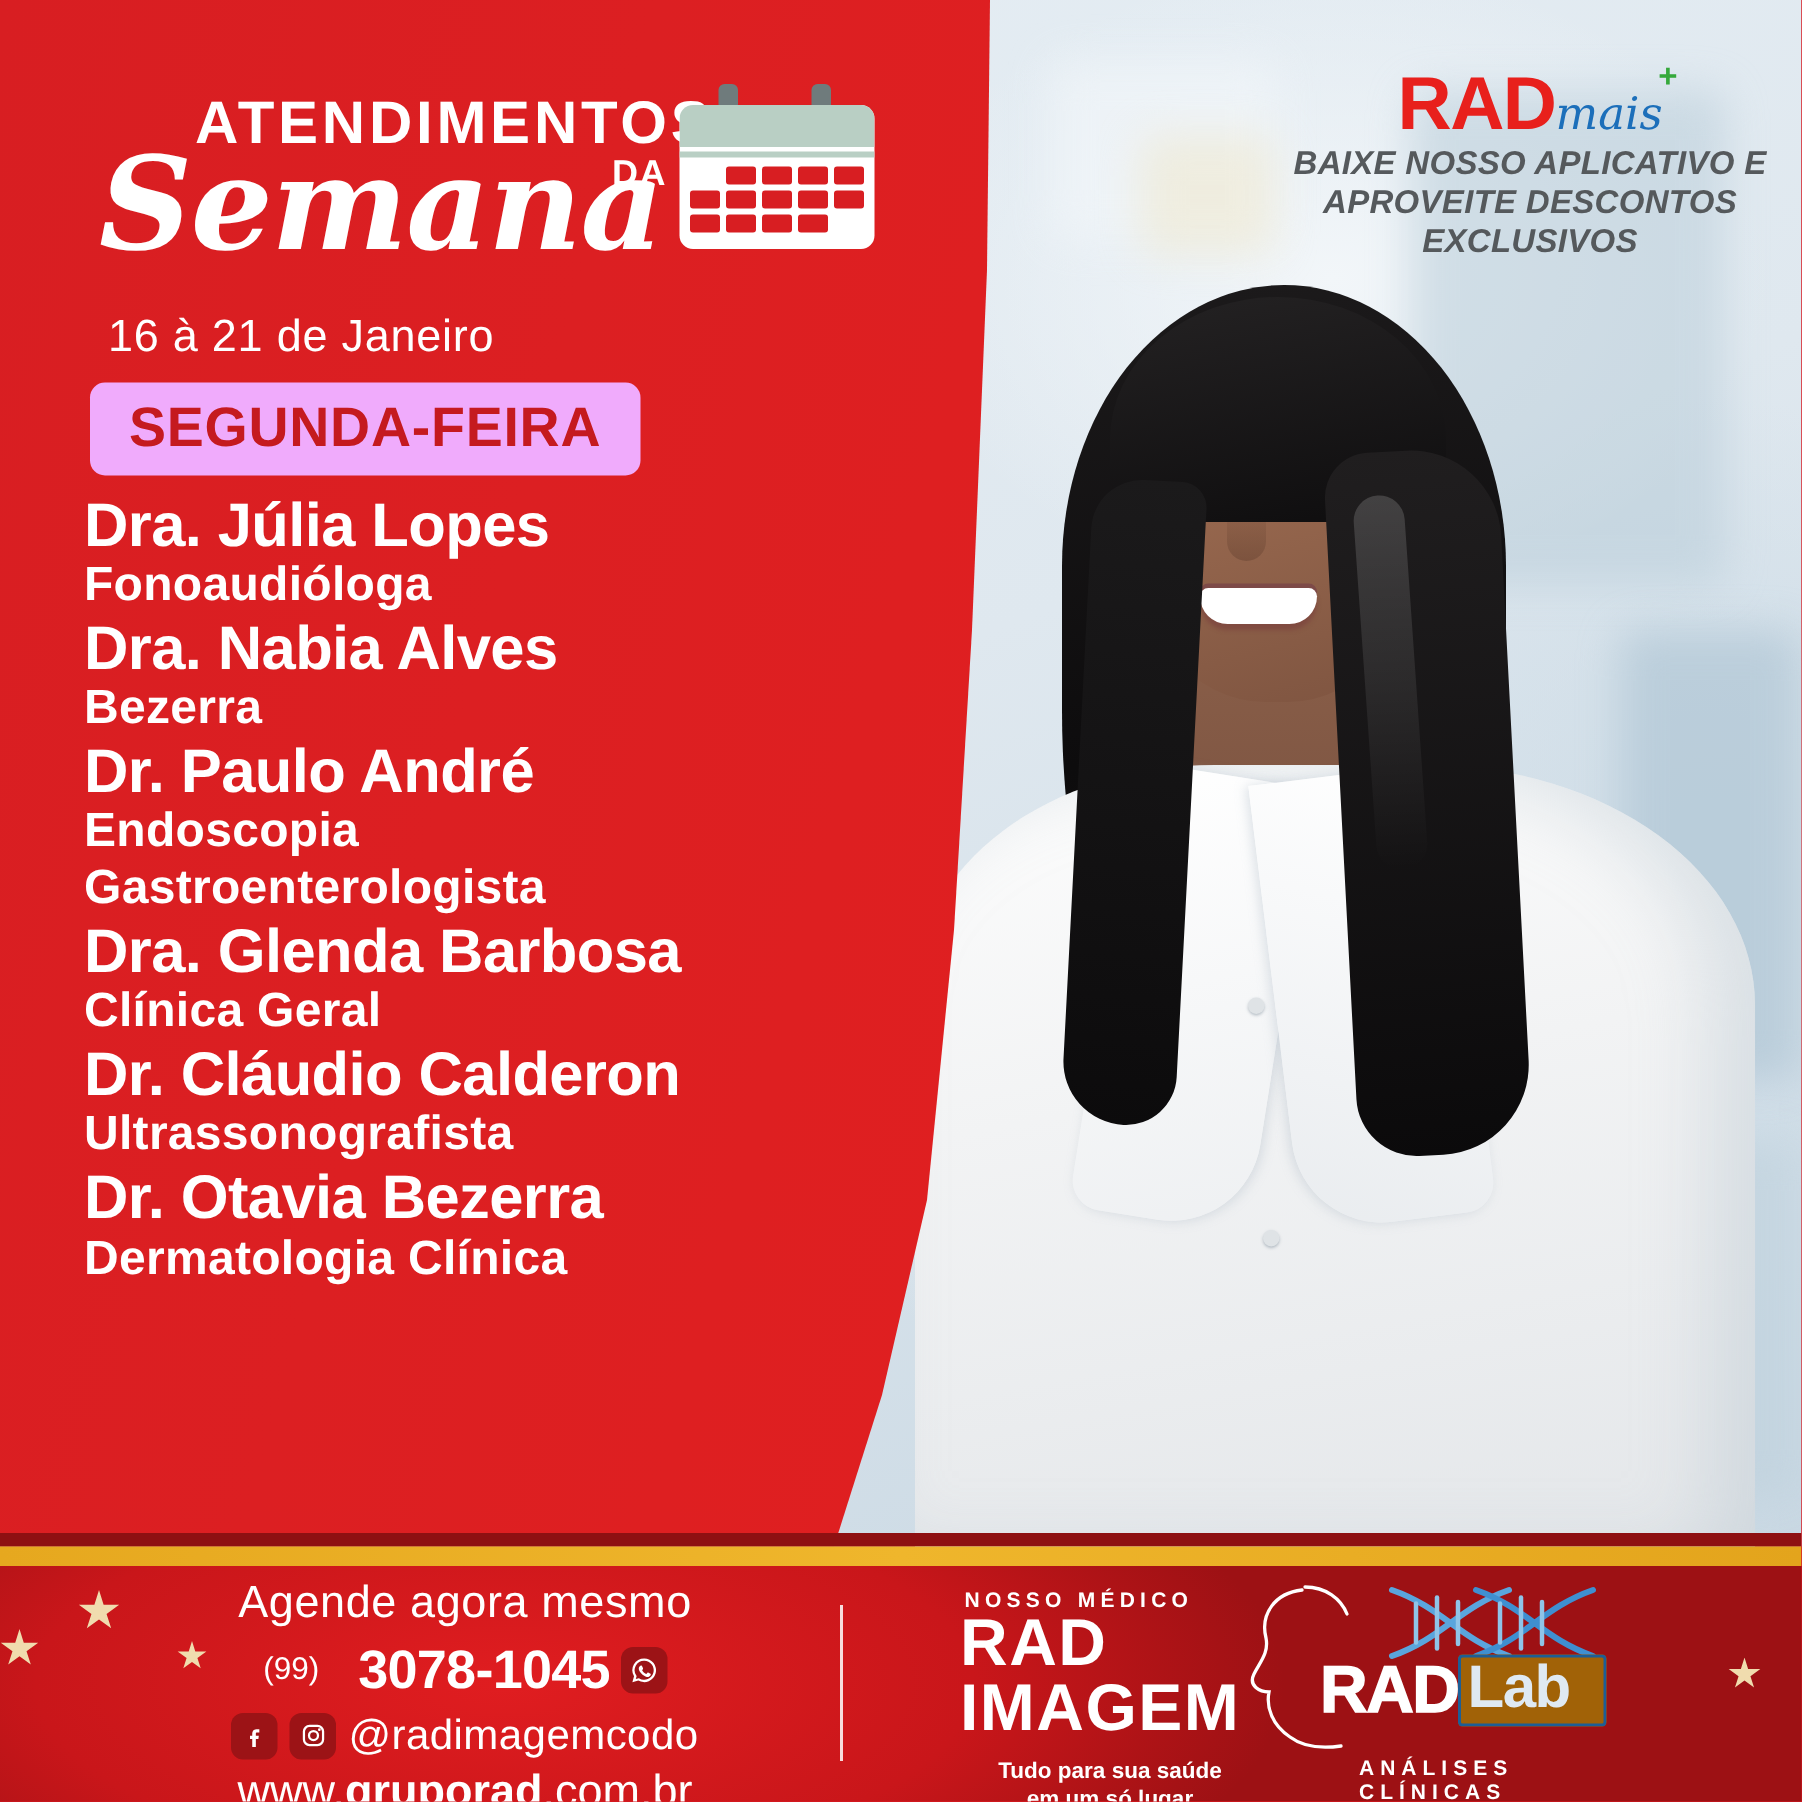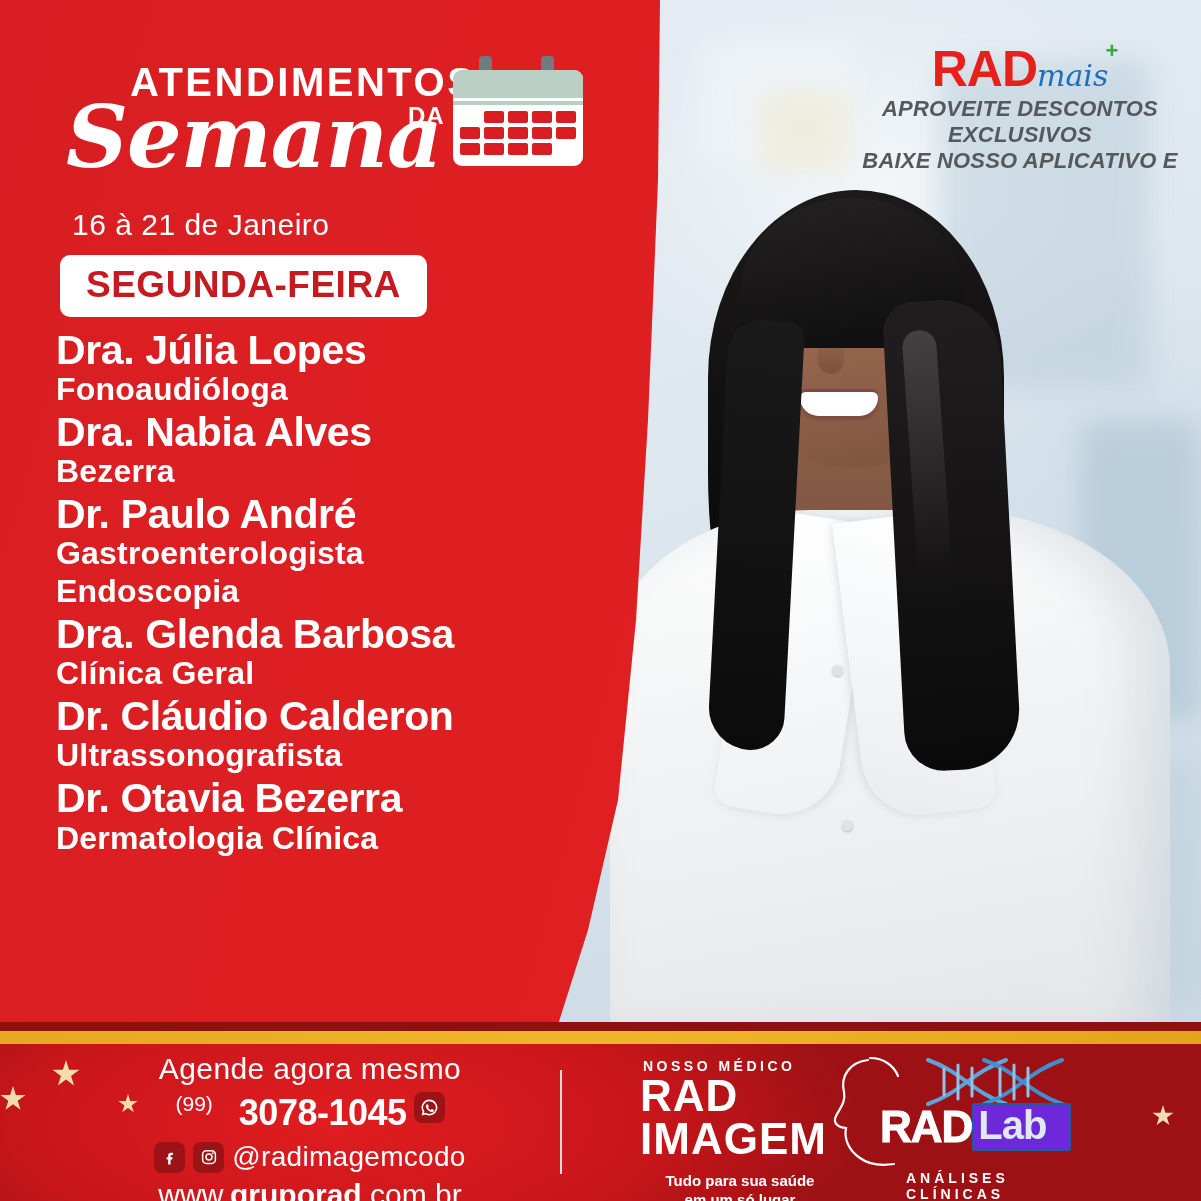"APROVEITE DESCONTOS EXCLUSIVOS" div { order: before "BAIXE NOSSO APLICATIVO E" -> after "BAIXE NOSSO APLICATIVO E" }
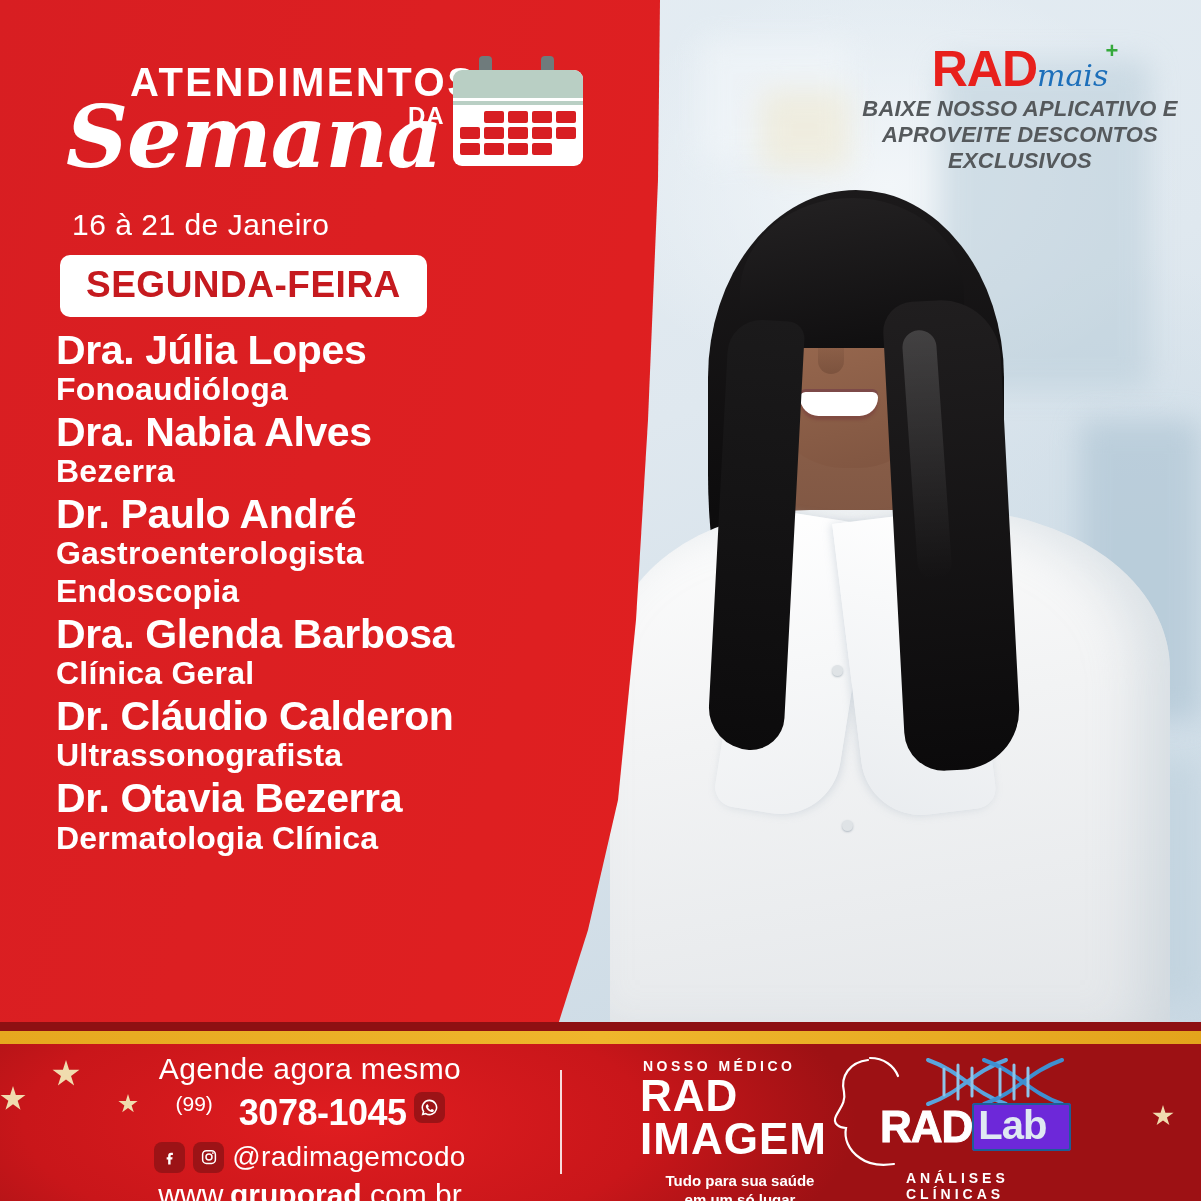"SEGUNDA-FEIRA" .day-badge { background: #ffffff -> #f0abfc }
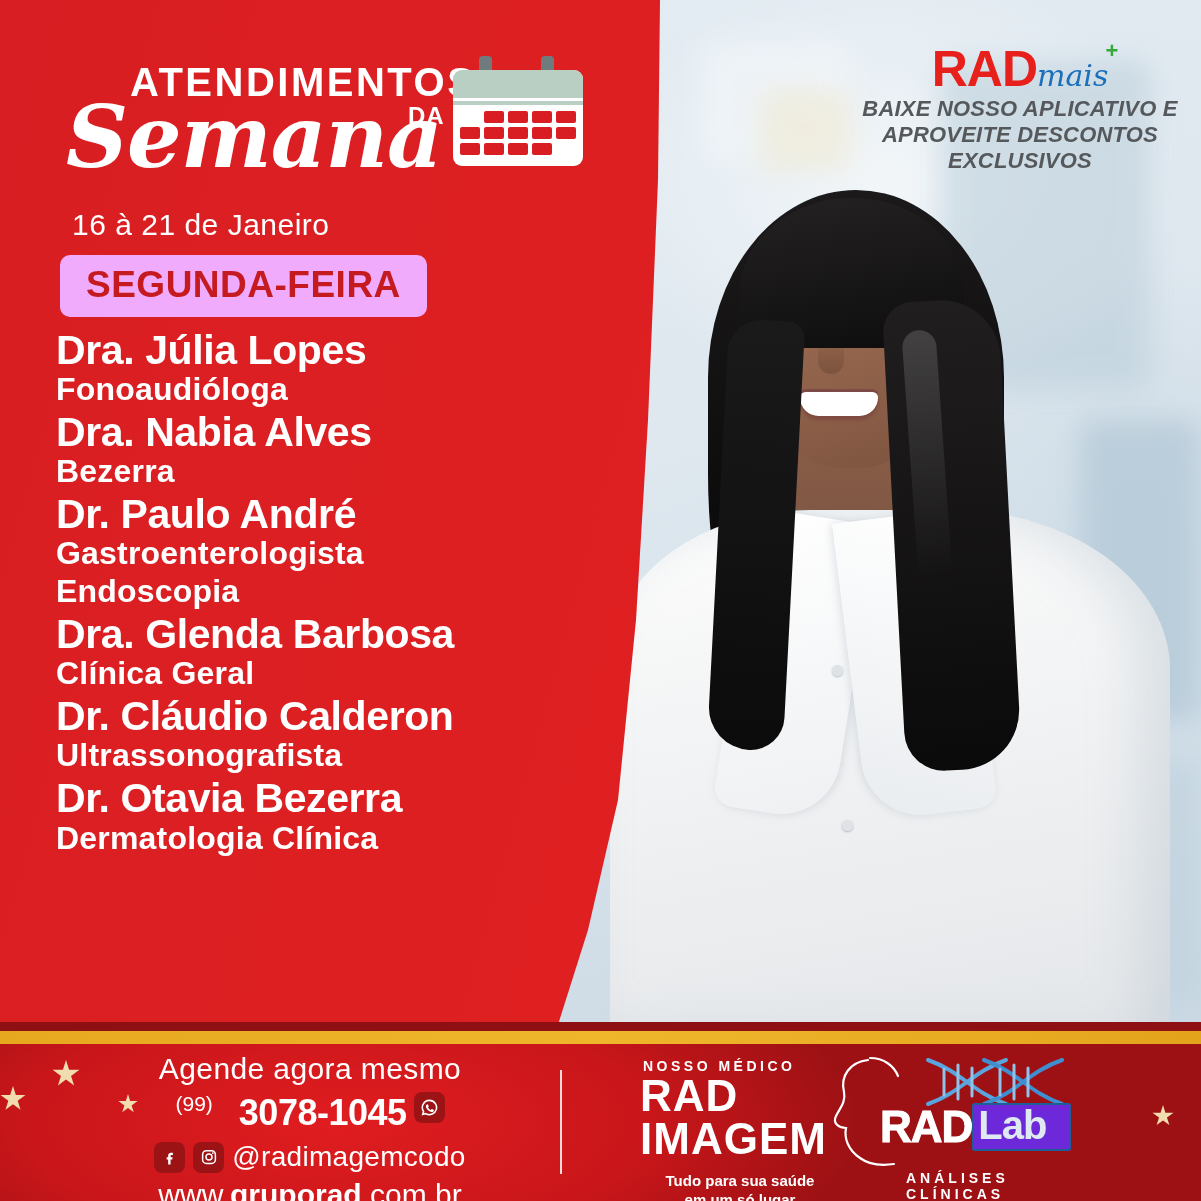"Gastroenterologista" div.doc-spec { order: before "Endoscopia" -> after "Endoscopia" }
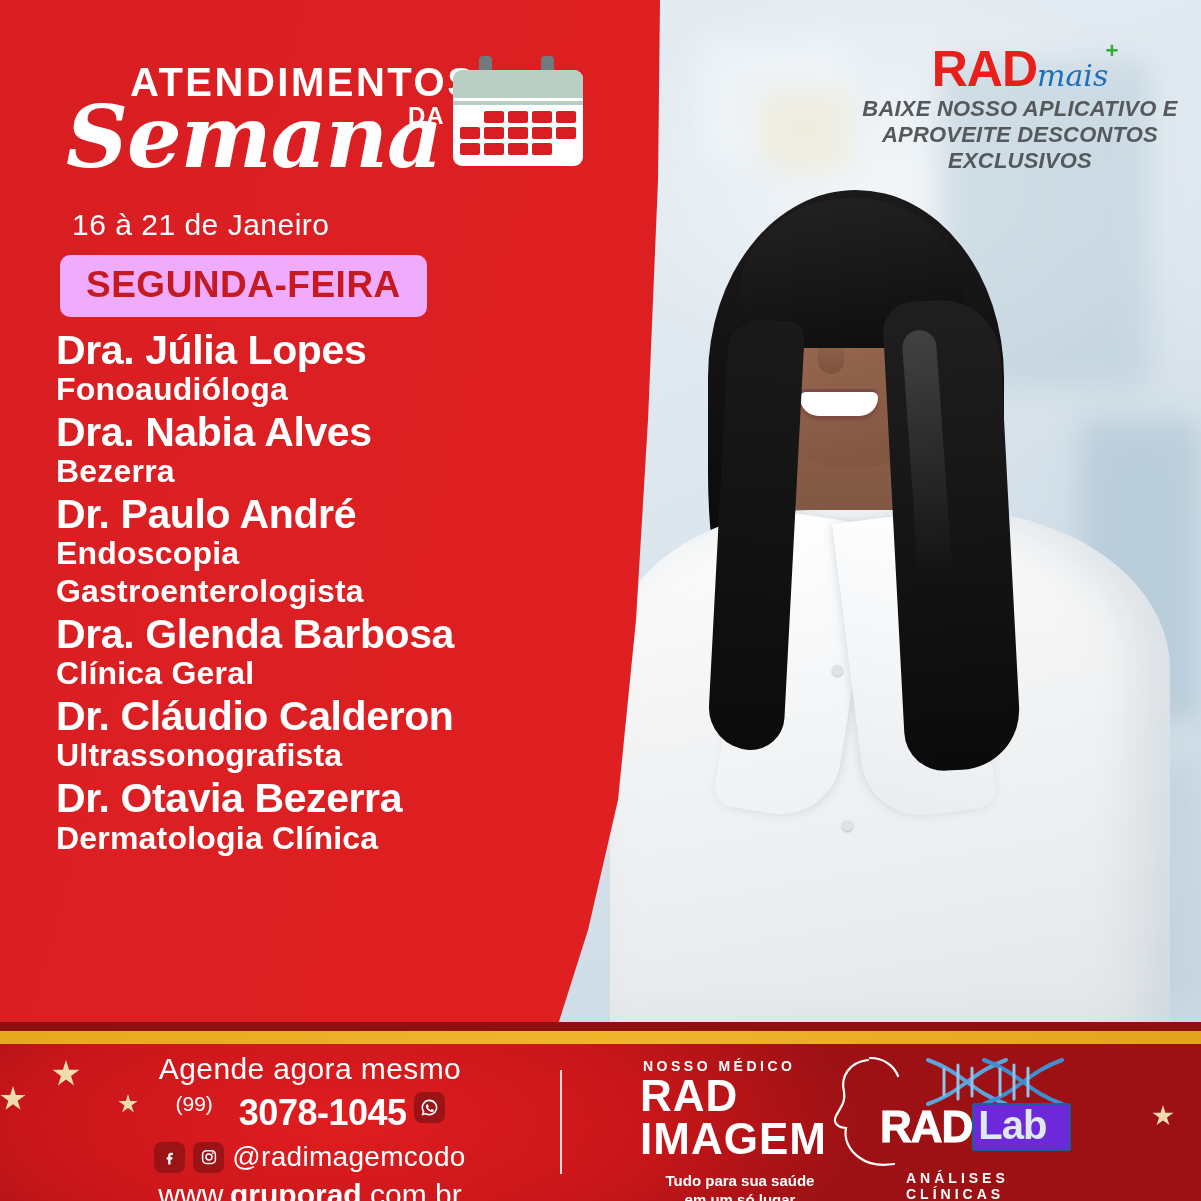"(99)" .phone-row { align-items: none -> center }
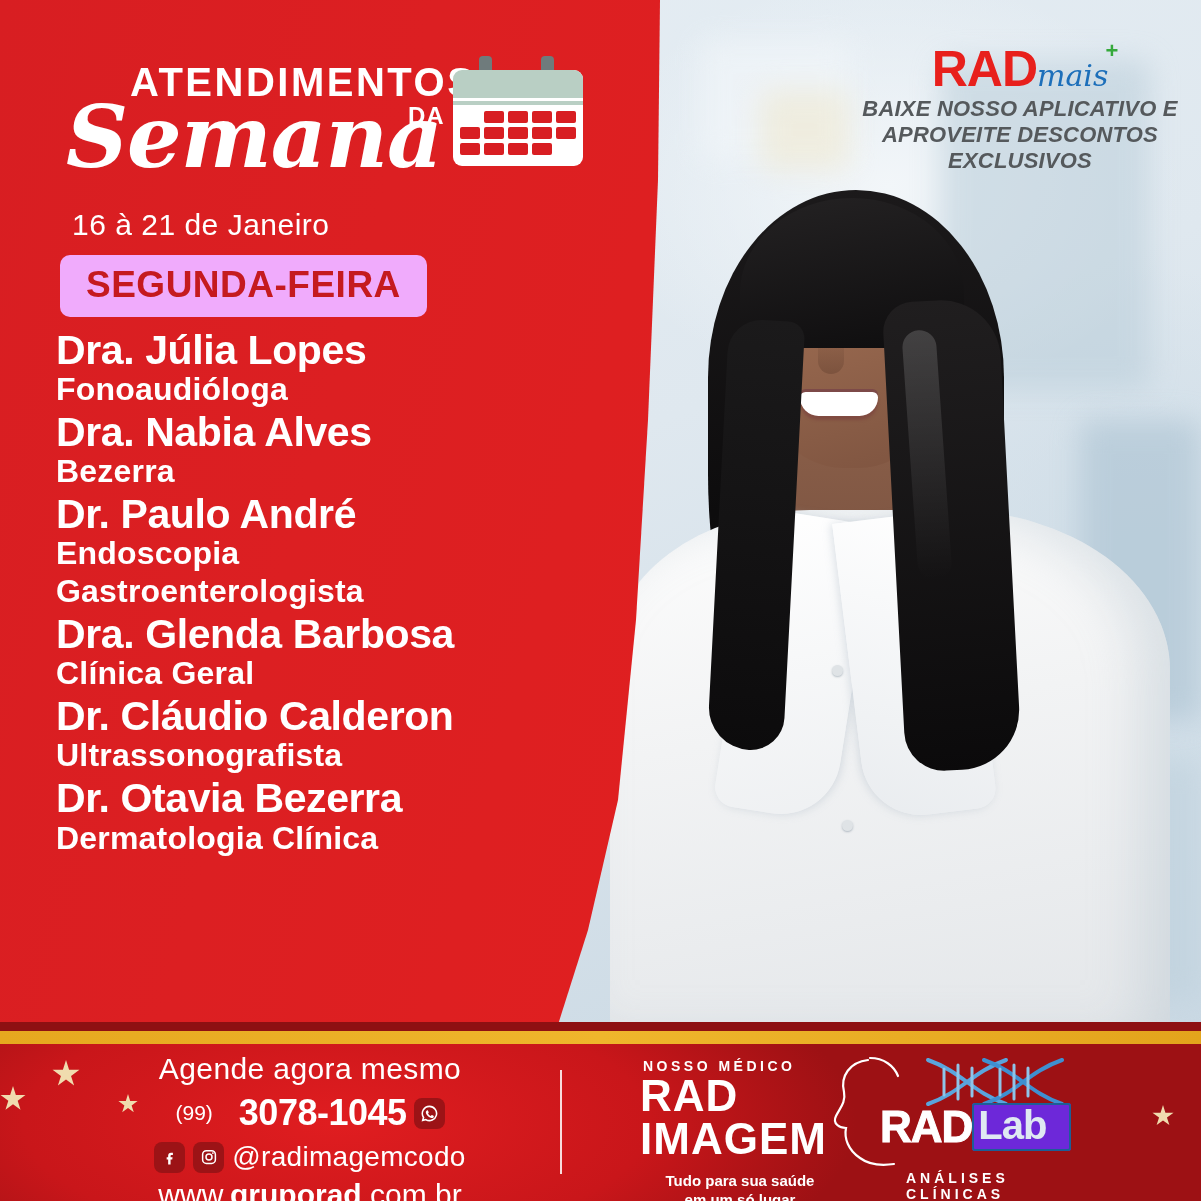"Lab" .rl-lab { background: #6d28d9 -> #a16207 }
